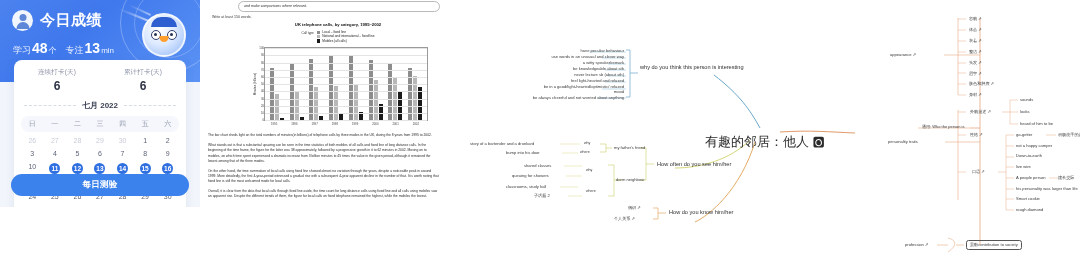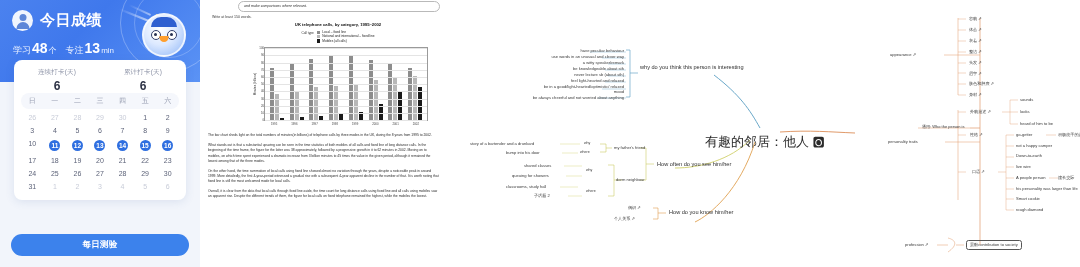"今日成绩" .app { height: 267px -> 207px }
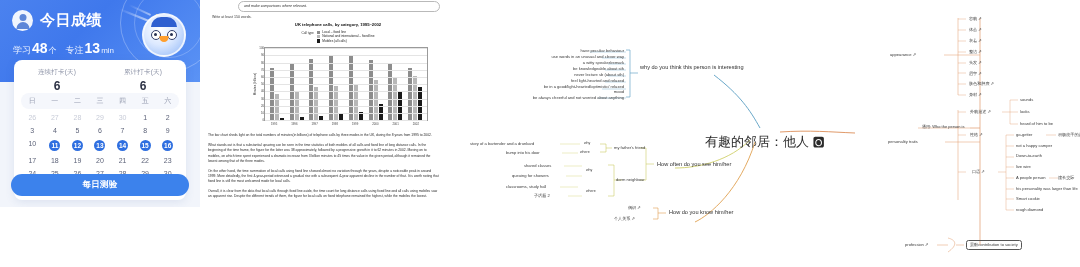"七月 2022" div.mon { html: none -> <div> <div></div> <div>七月 2022</div> <div></div> </div> }
